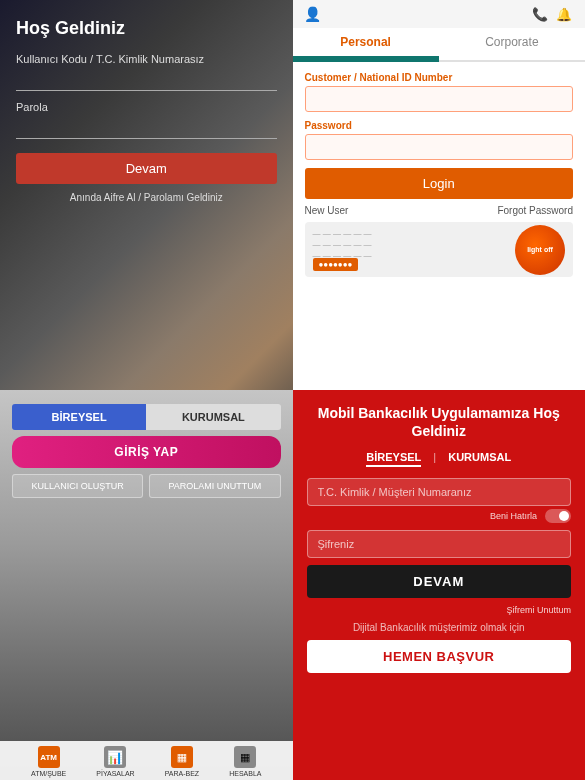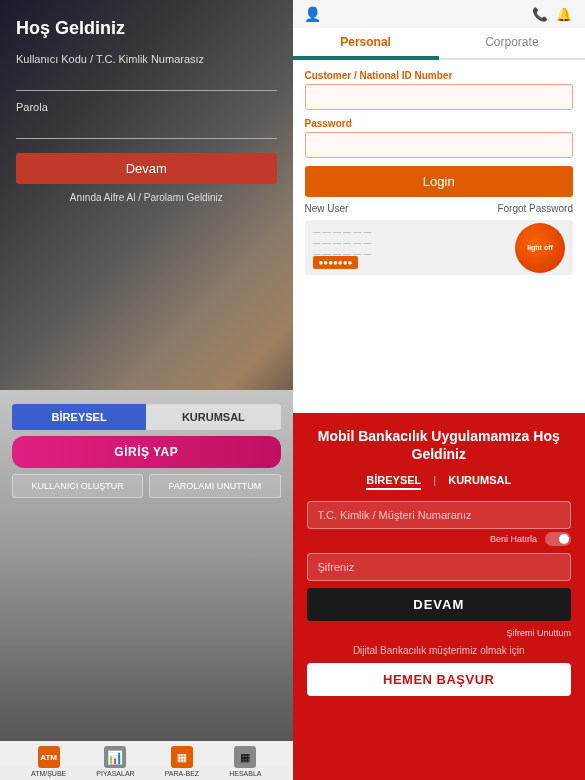"Personal" .q2-tab.active { border-bottom: 4px solid #0f766e -> 6px solid #0f766e }
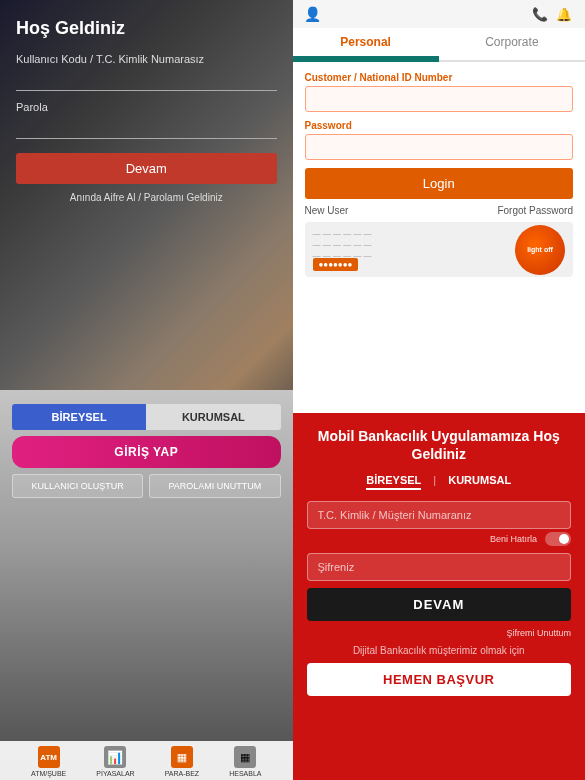"Mobil Bankacılık Uygulamamıza Hoş" .q4 { margin-top: 23px -> none }
